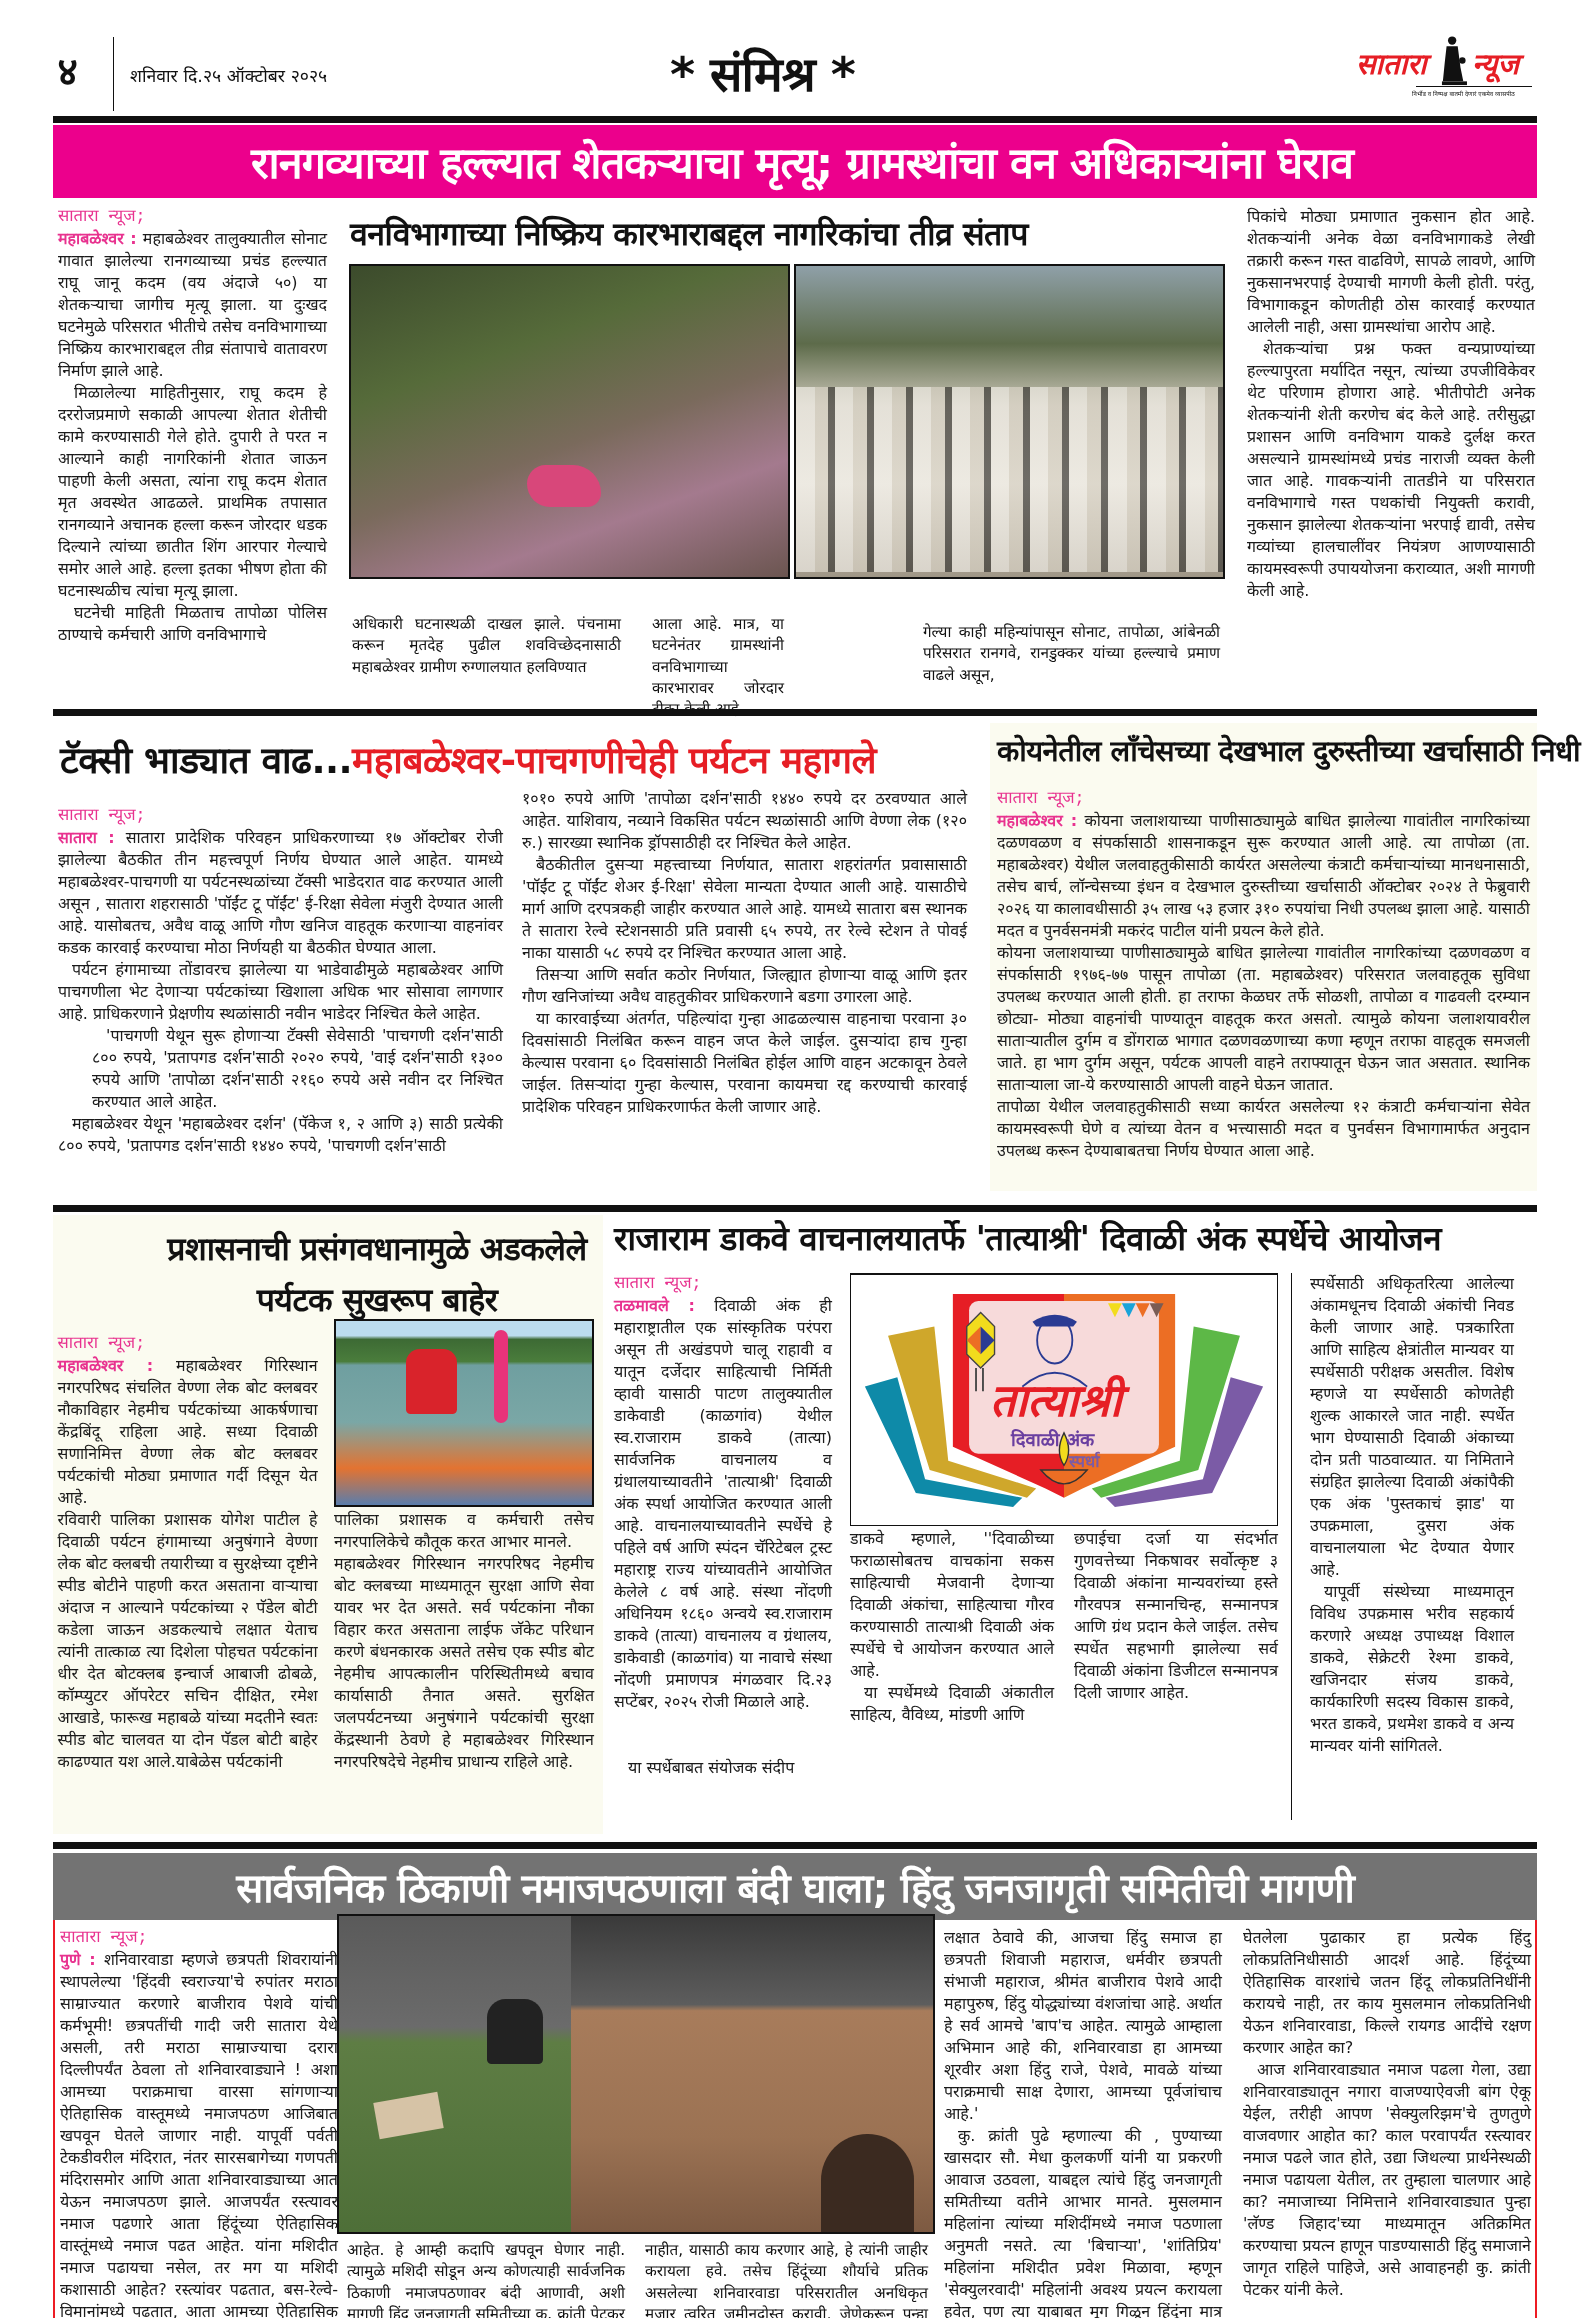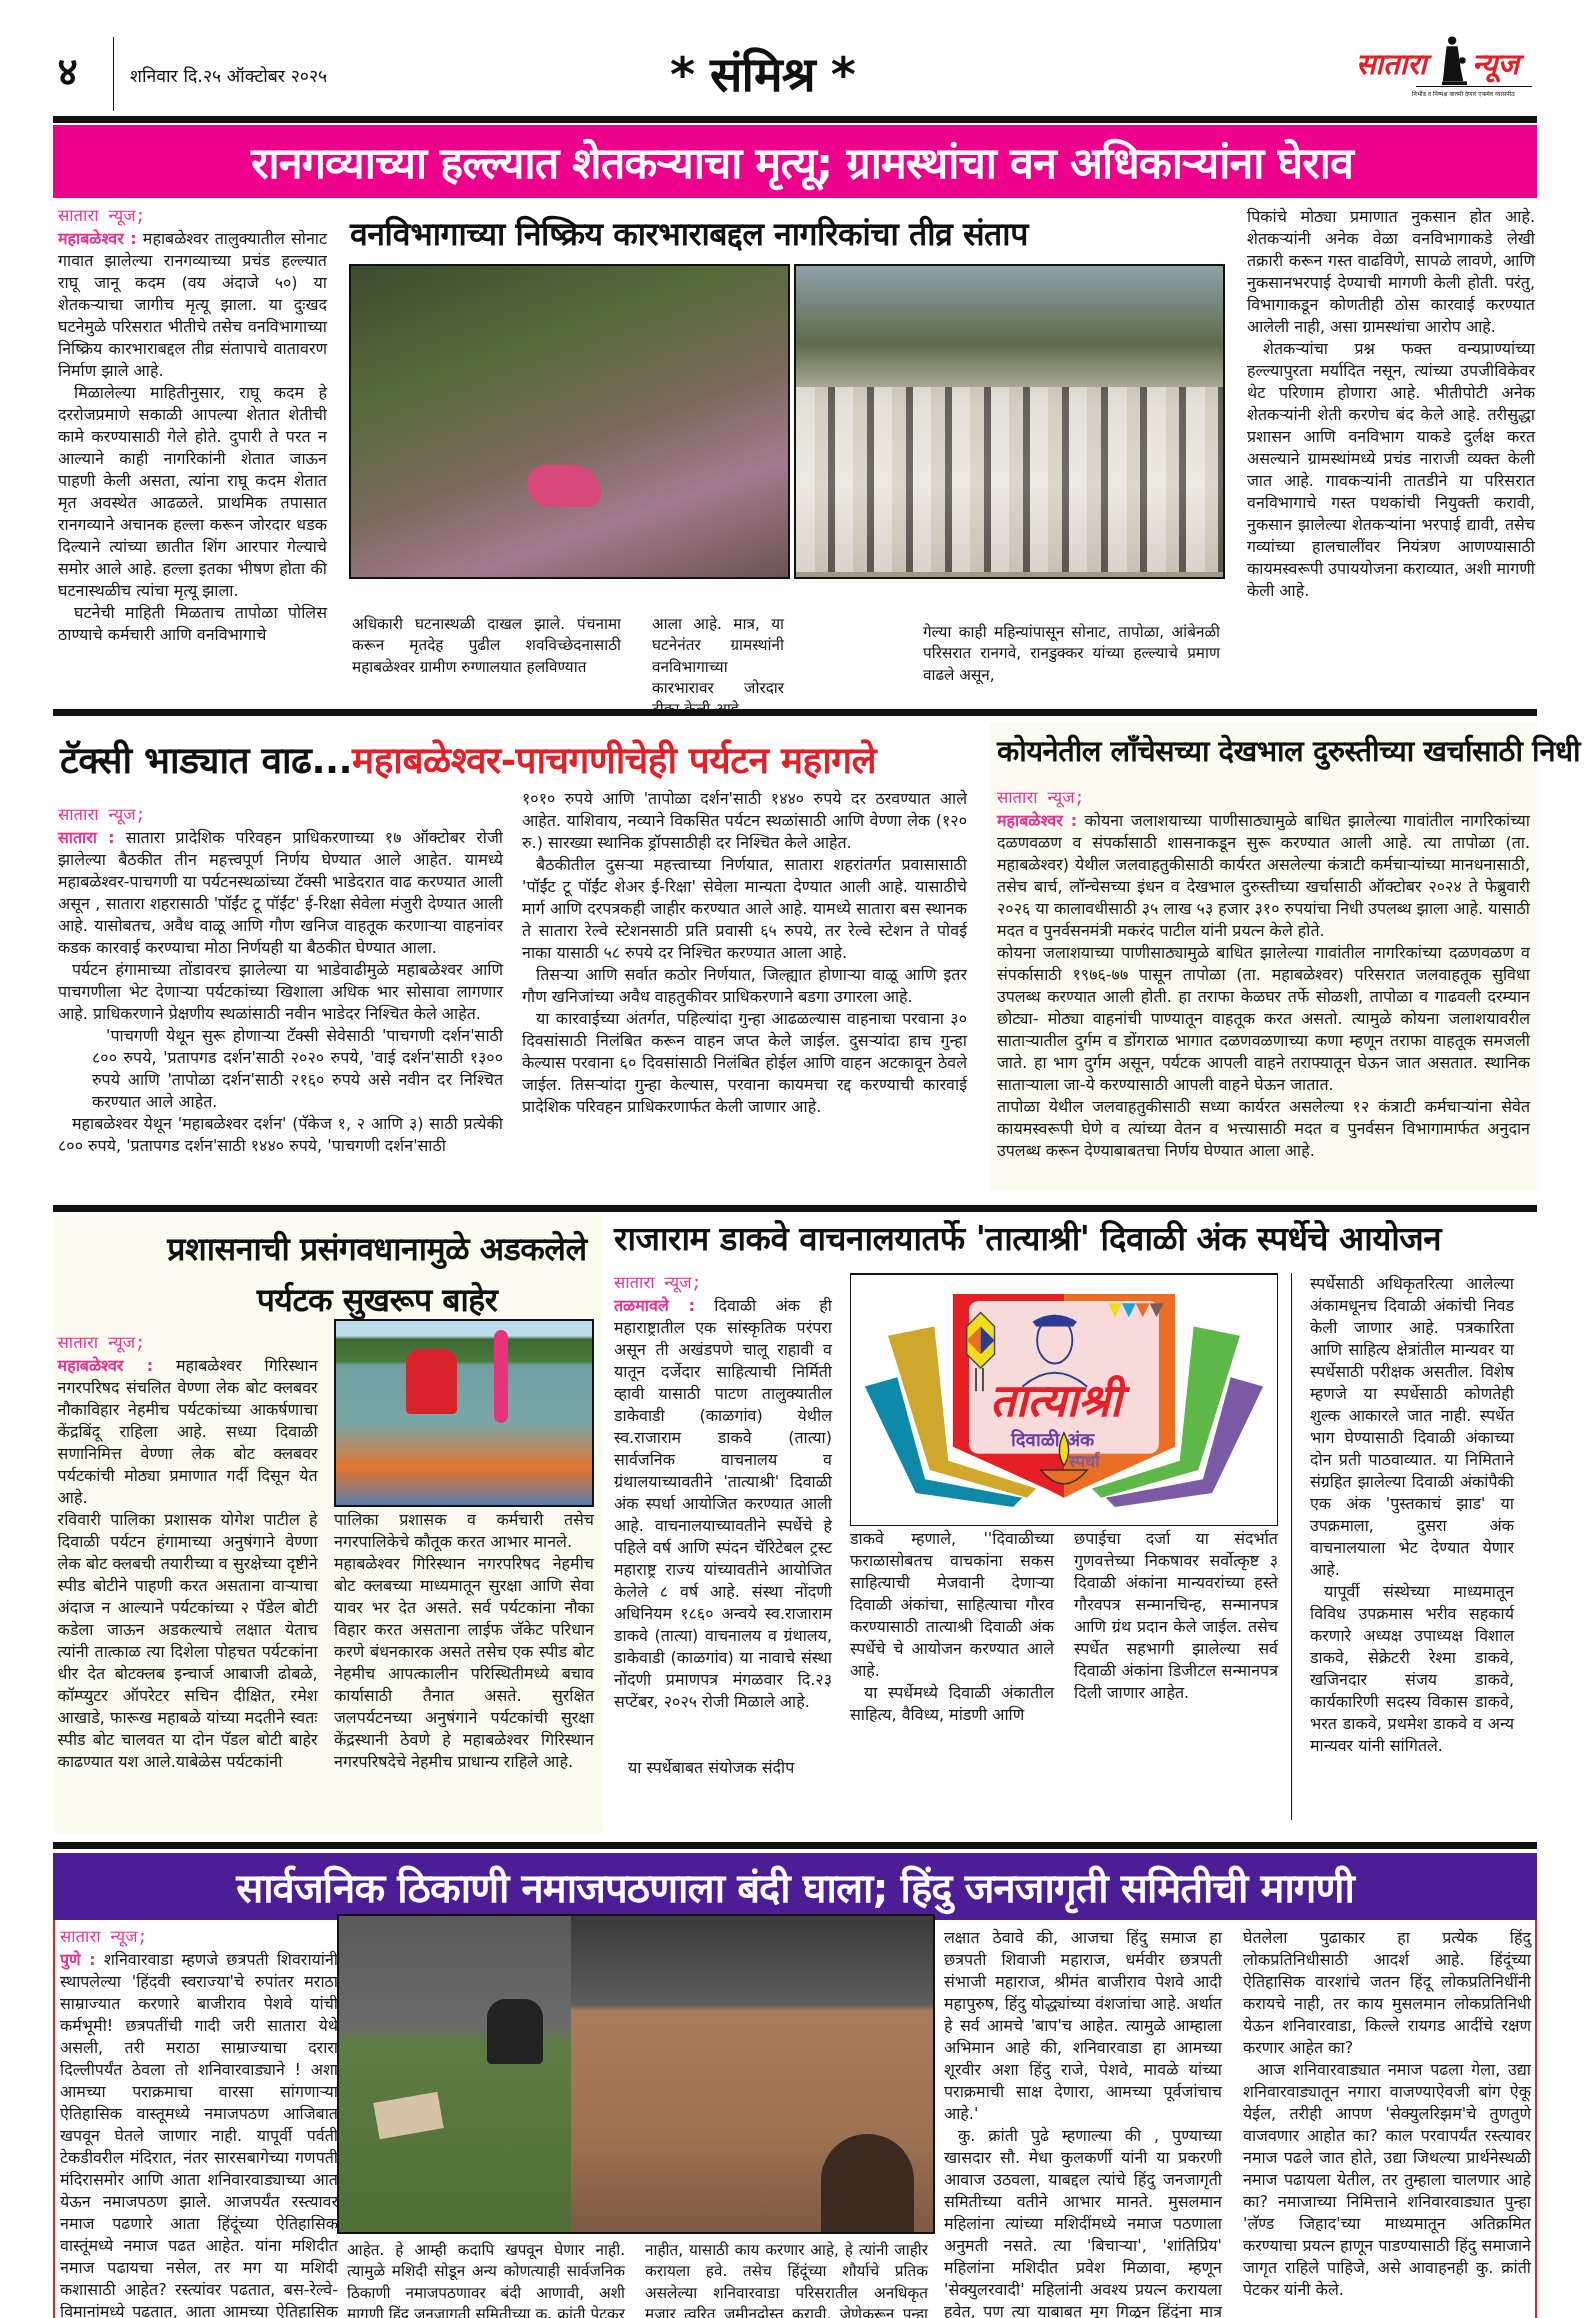"सार्वजनिक ठिकाणी नमाजपठणाला बंदी घाला;" div.abs { background: #4c1d95 -> #737373 }
